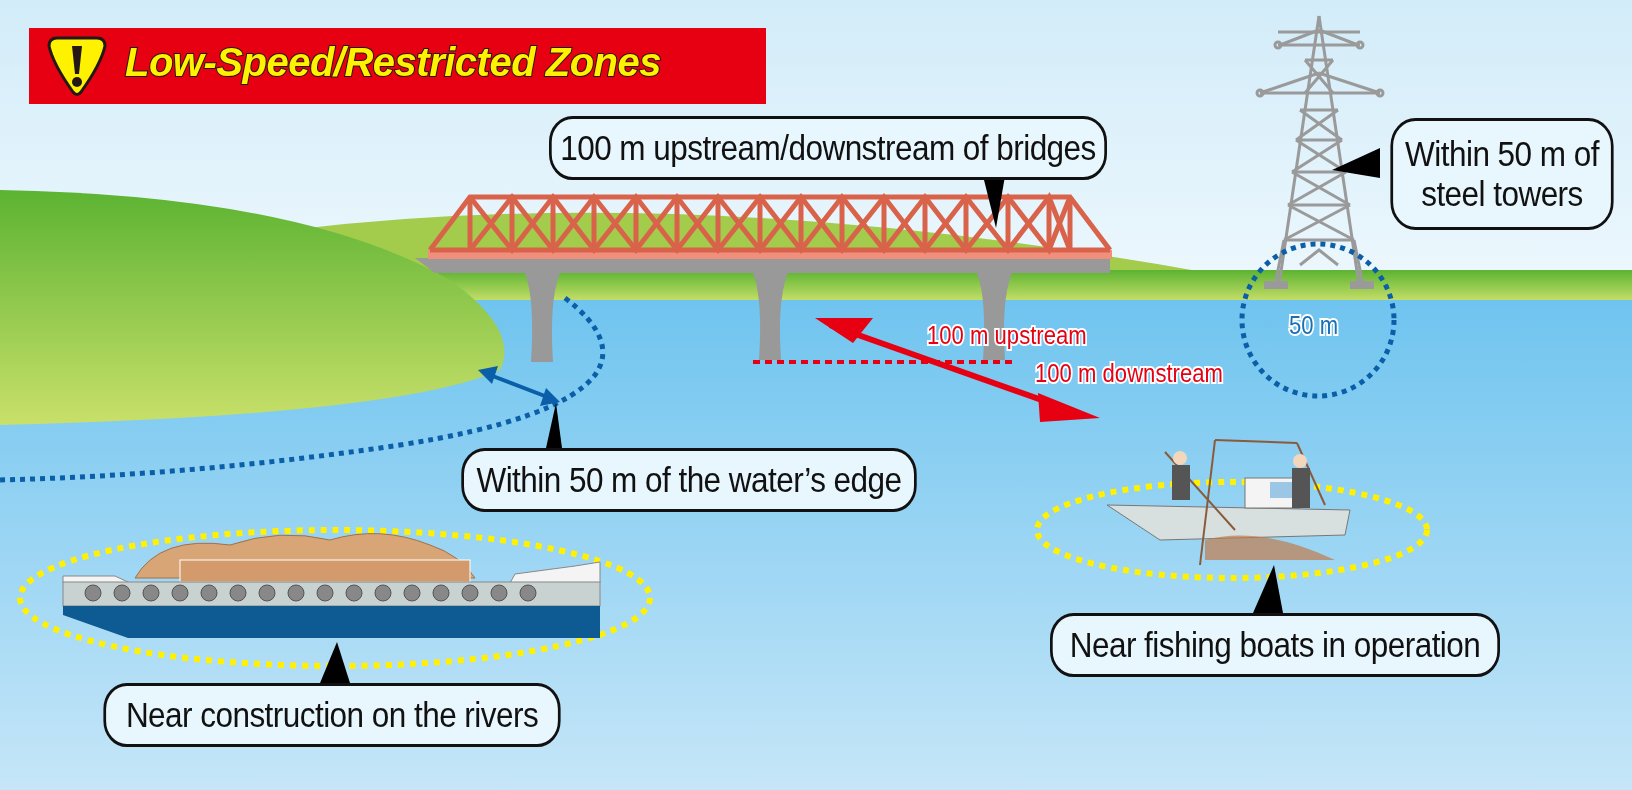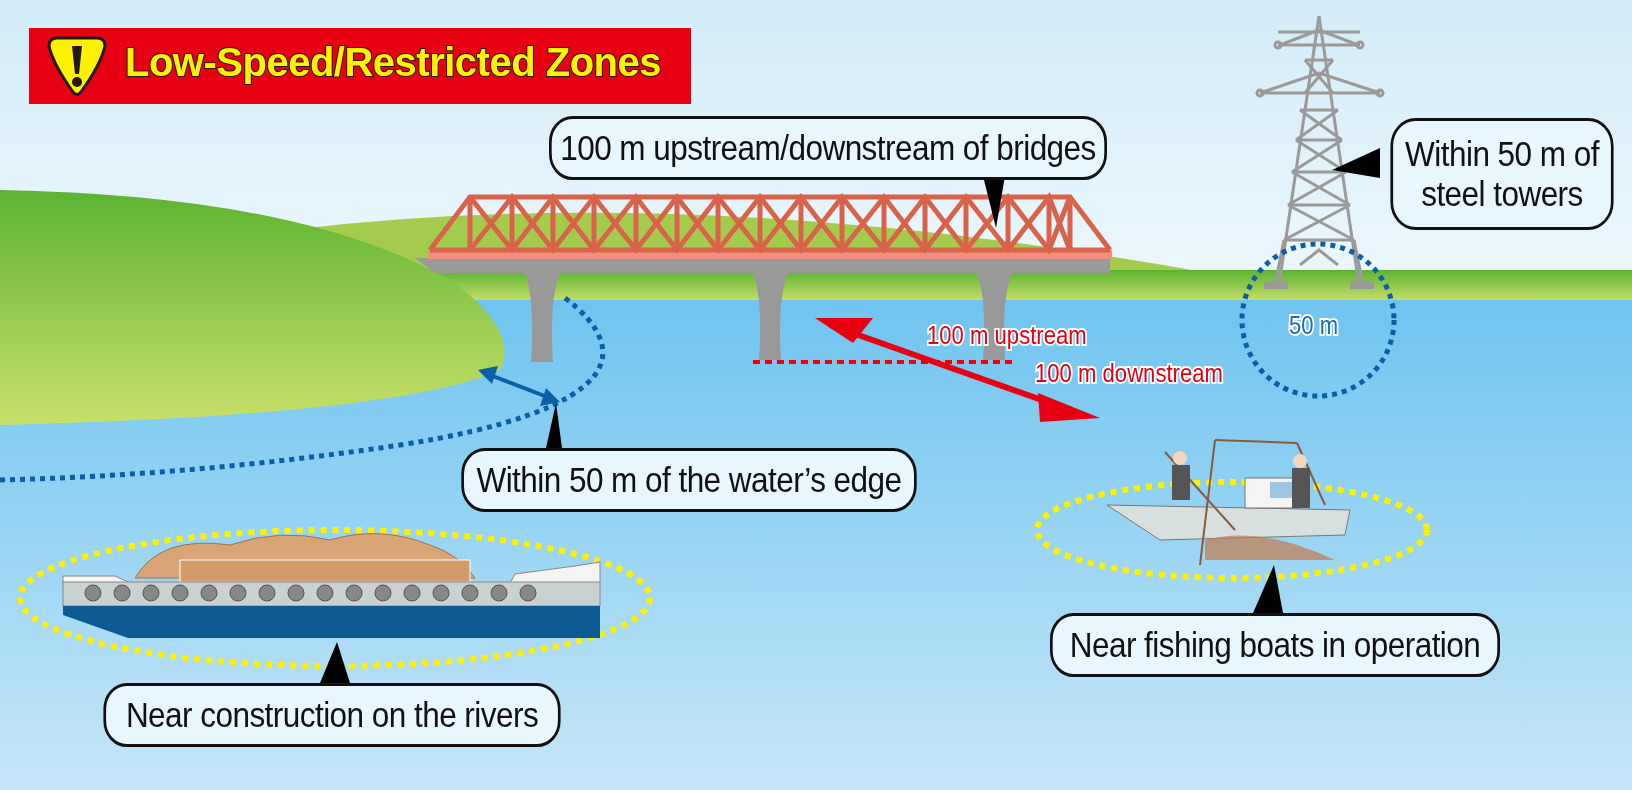"Low-Speed/Restricted Zones" .title-banner { font-style: none -> italic; width: 662px -> 737px }
